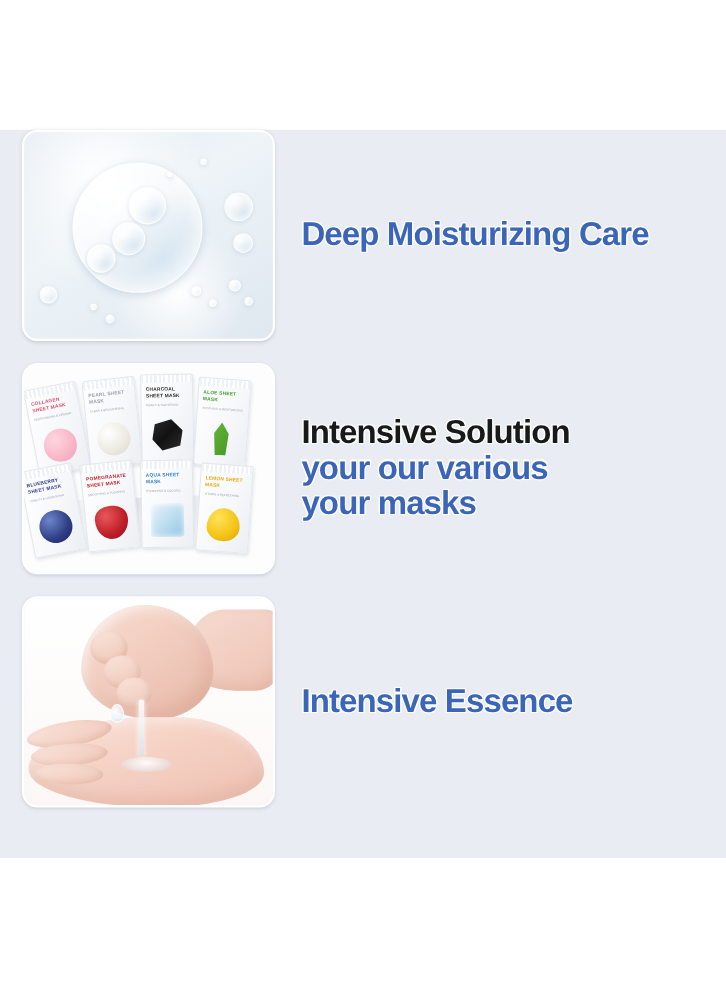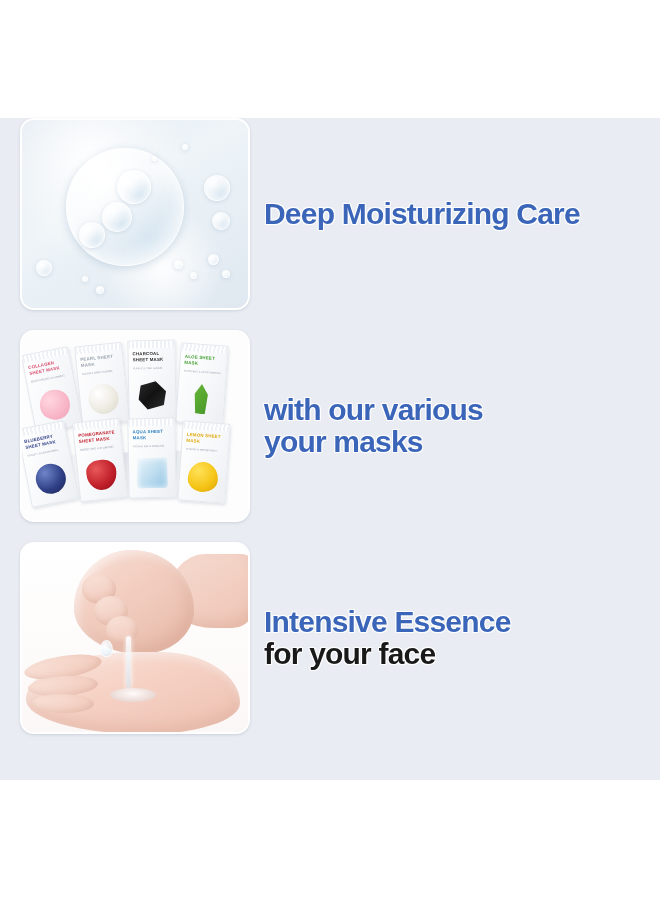"Deep Moisturizing Care" .copy { margin-left: 14px -> 24px }
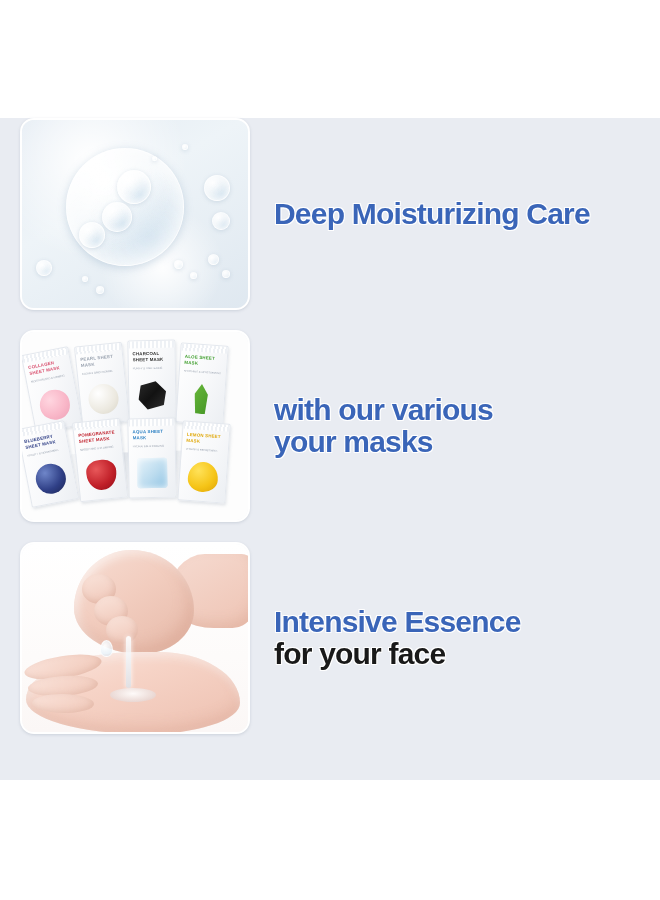"Intensive Solution" div.copy-line { html: none -> <div>Intensive Solution</div> }
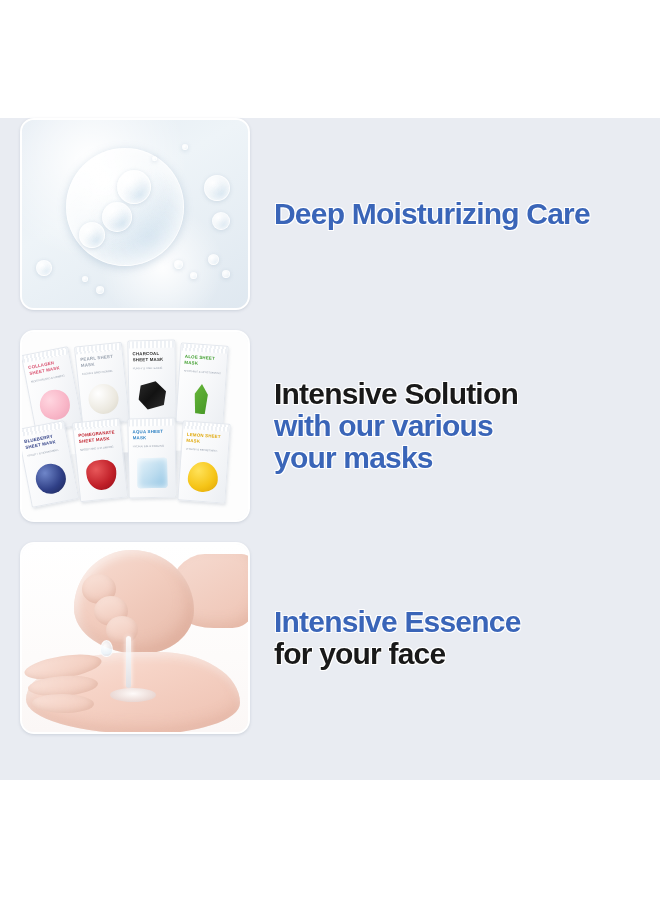"with our various" div.copy-line { text: with -> your }
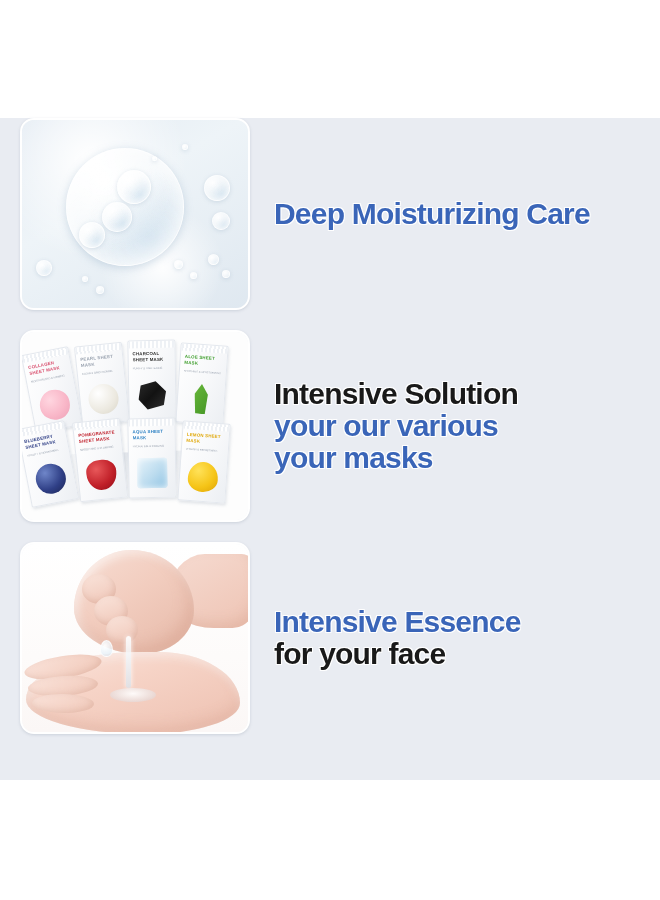"for your face" div.copy-line { html: <div>for your face</div> -> none }
